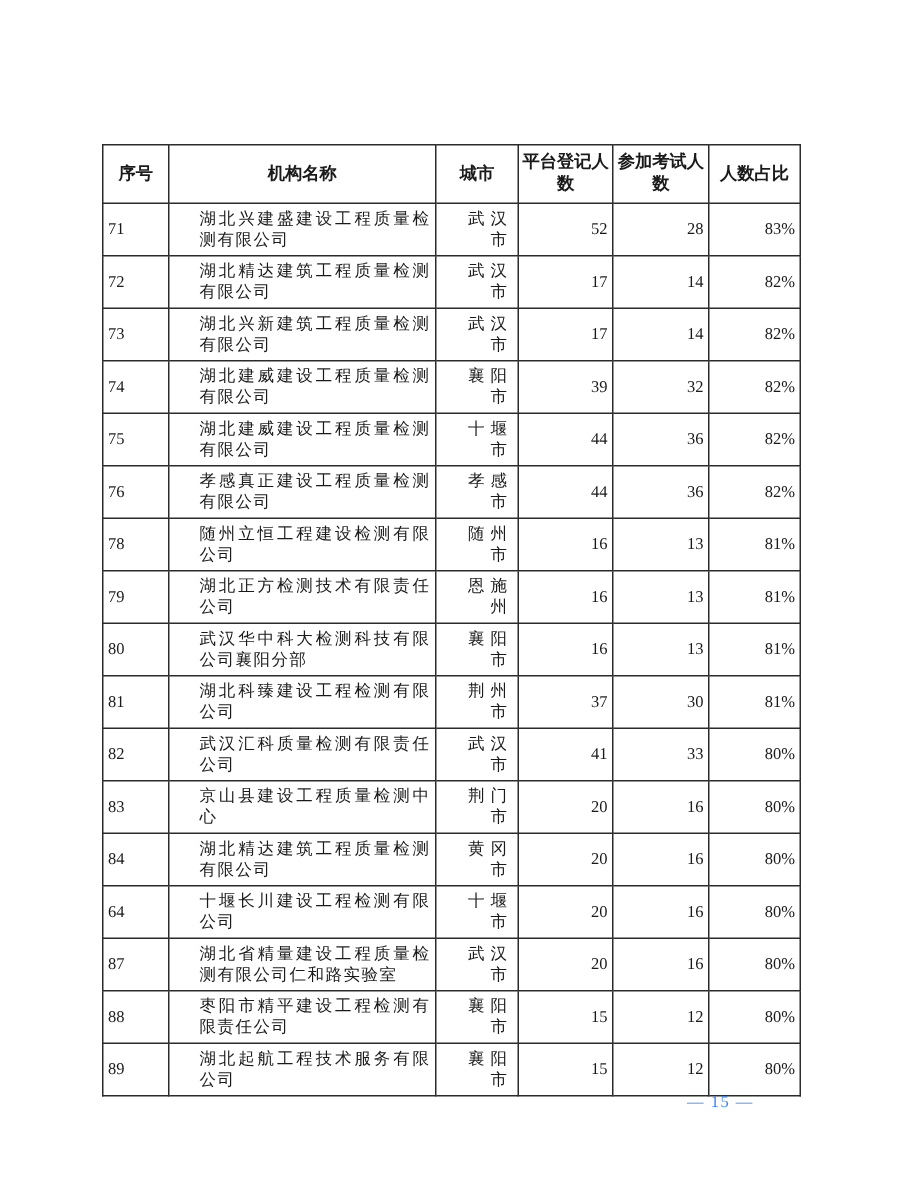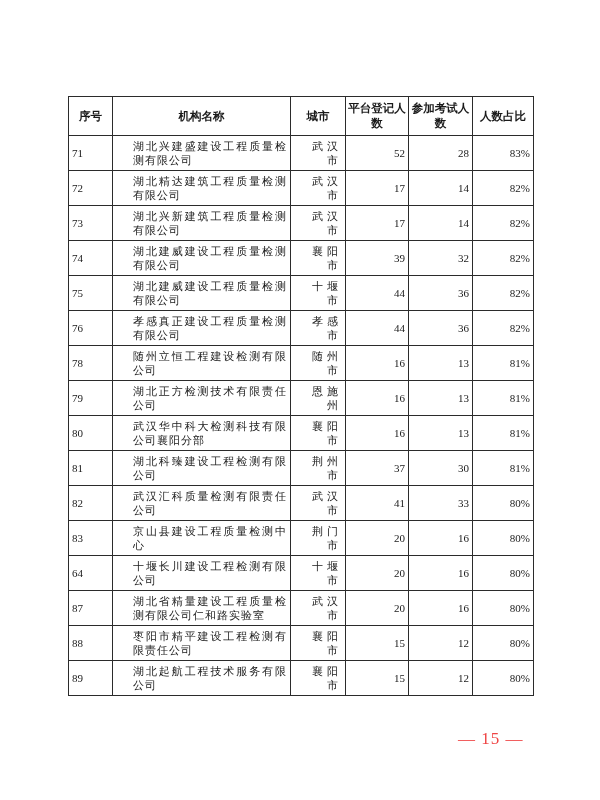"84" tr { html: none -> <tr> <td>84</td> <td>湖北精达建筑工程质量检测有限公司</td> <td>黄冈市</td> <td>20</td> <td>16</td> <td>80%</td> </tr> }
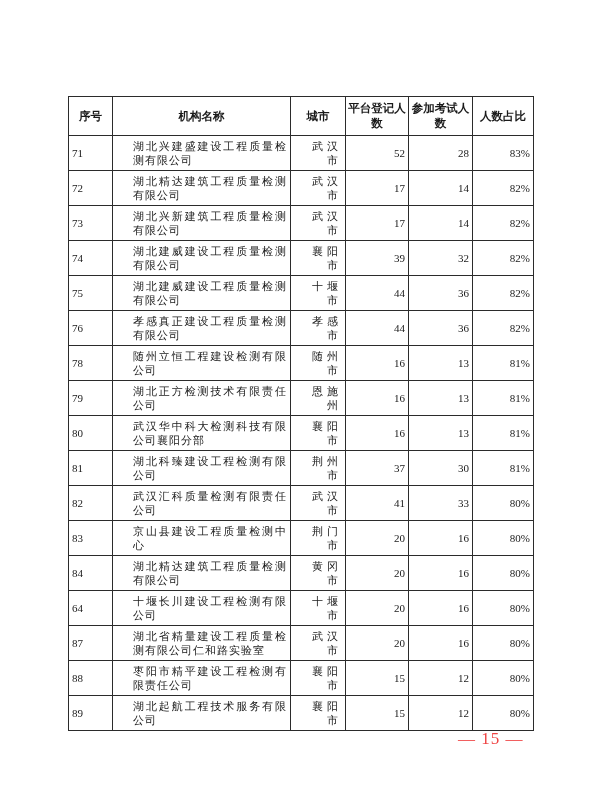"— 15 —" .page-number { color: #ef4444 -> #3b82f6; font-size: 17px -> 11px }
